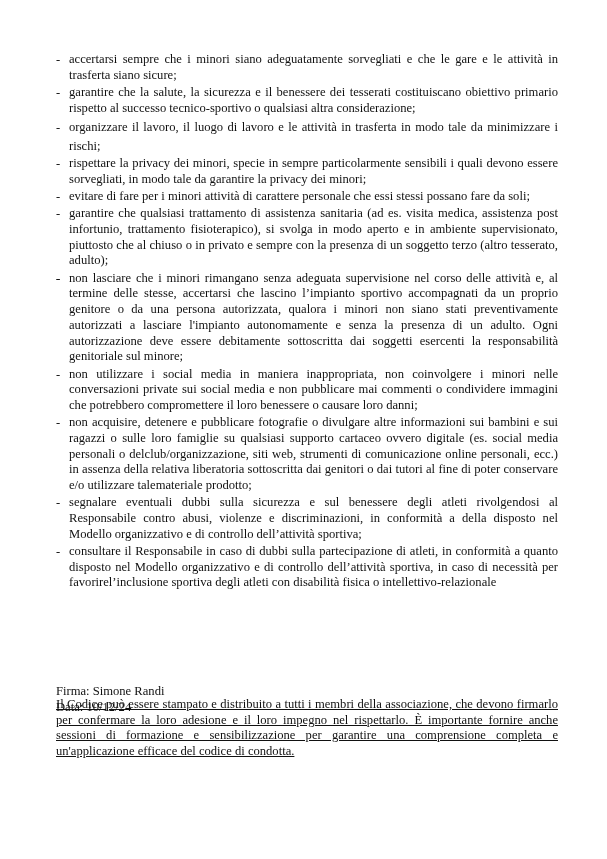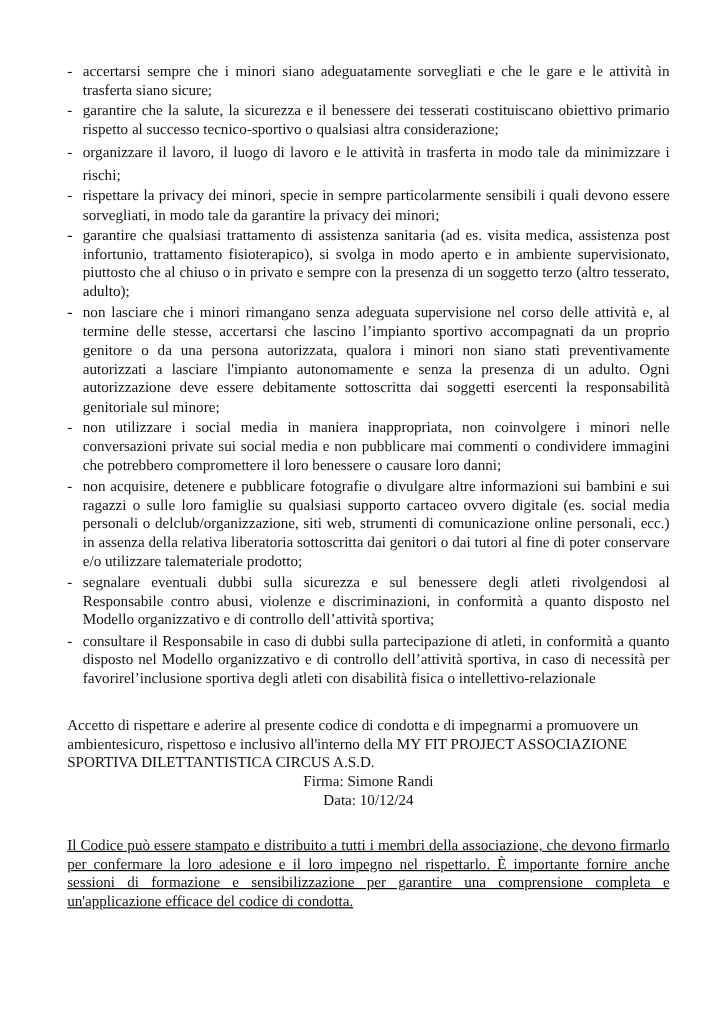"evitare di fare per i" span { html: none -> <span>evitare di fare per i minori attività di carattere personale che essi stessi possano fare da soli;</span> }
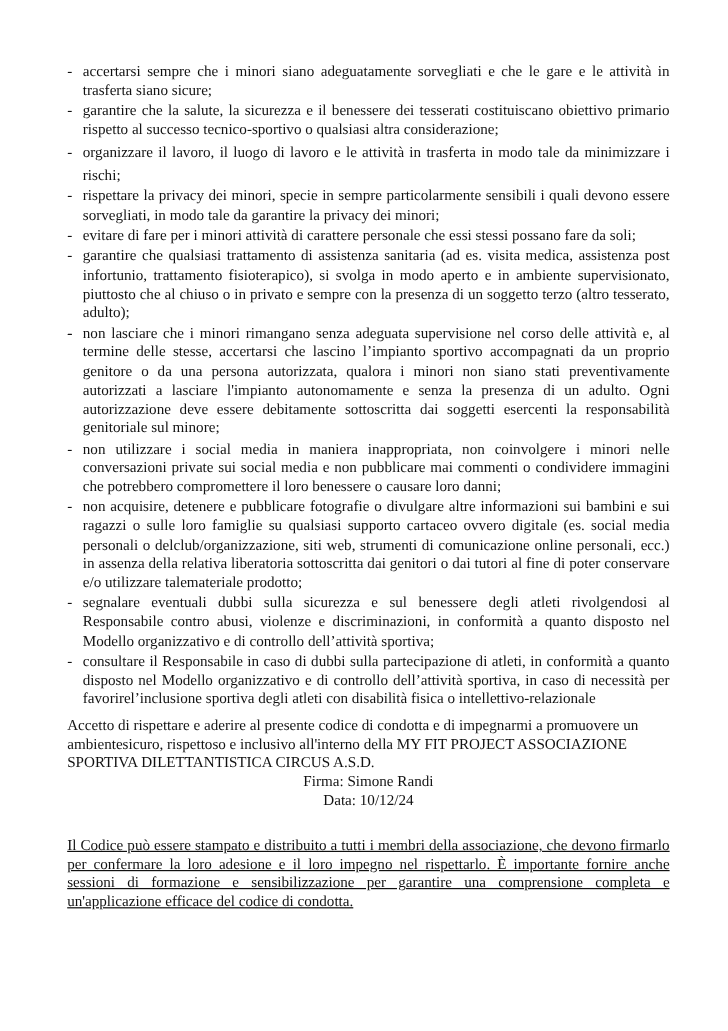"segnalare eventuali dubbi sulla" span { text: quanto -> della }
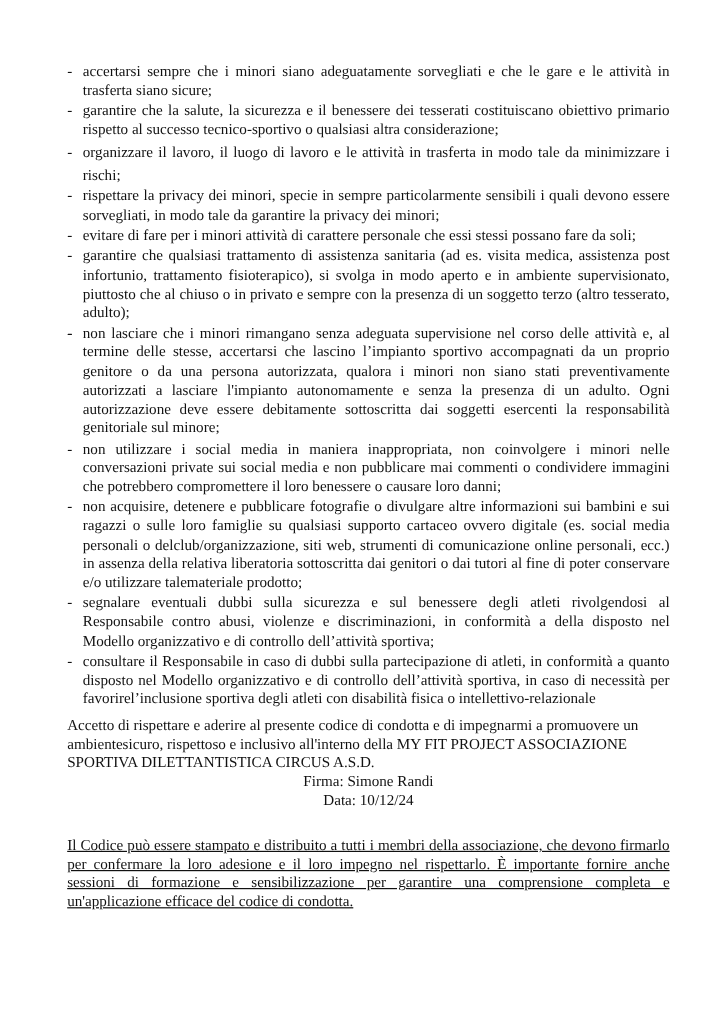"Accetto di rispettare e aderire" p.para { html: <p>Accetto di rispettare e aderire al presente codice di condotta e di impegnarmi a promuovere un ambientesicuro, rispettoso e inclusivo all'interno della MY FIT PROJECT ASSOCIAZIONE SPORTIVA DILETTANTISTICA CIRCUS A.S.D.</p> -> none }
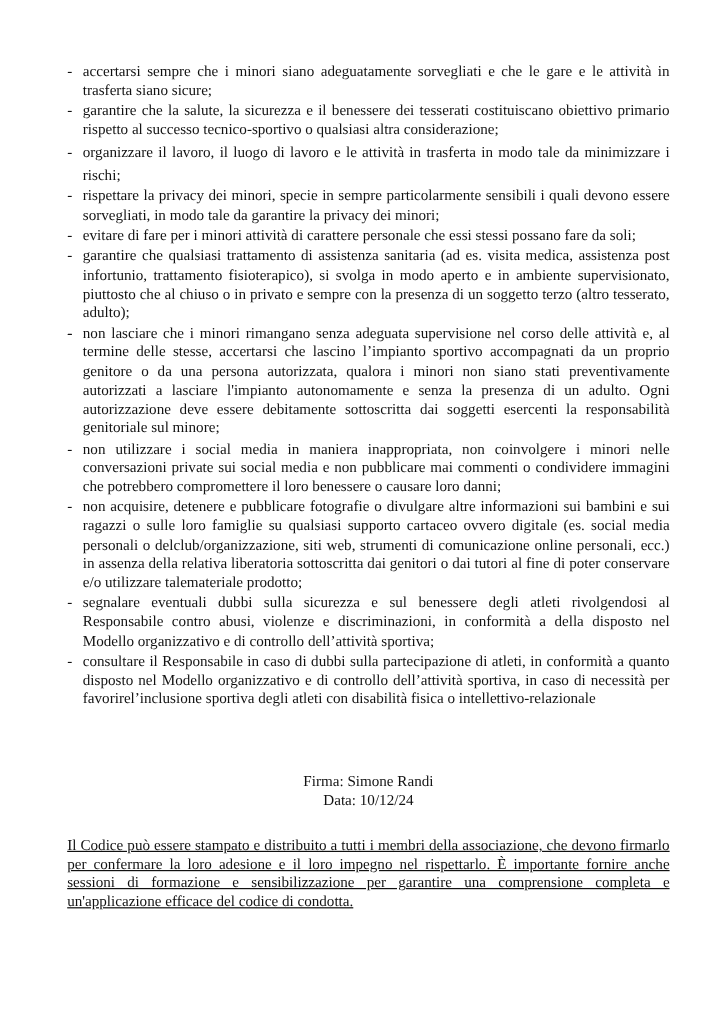"Firma: Simone Randi" .p-sign { text-align: center -> none; top: 644px -> 684px }
